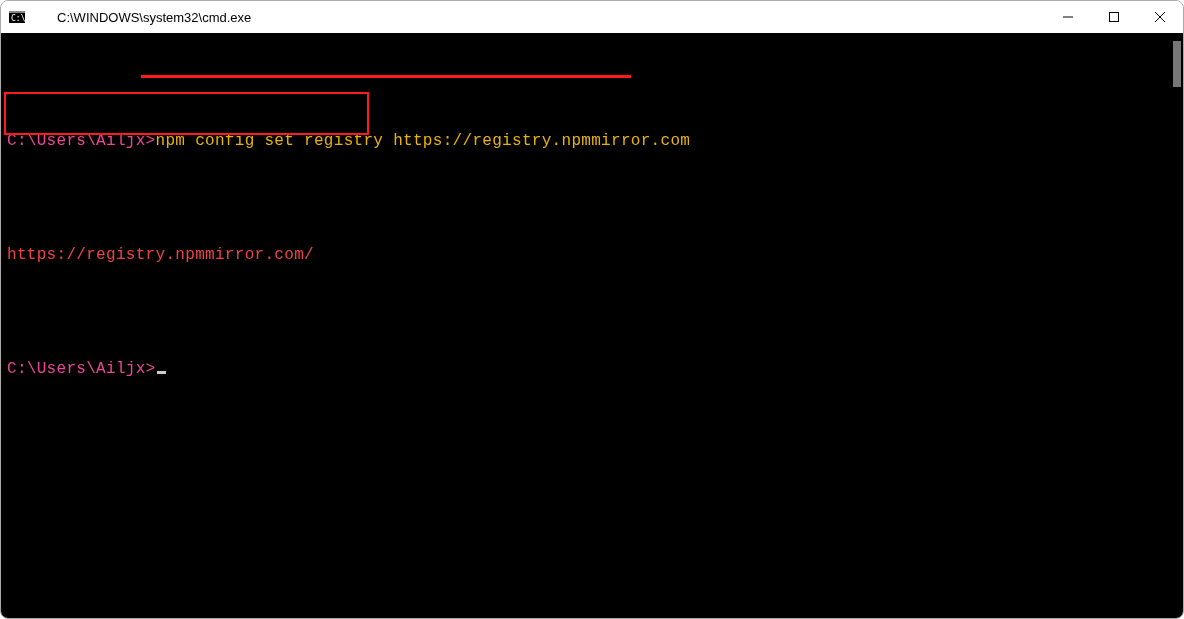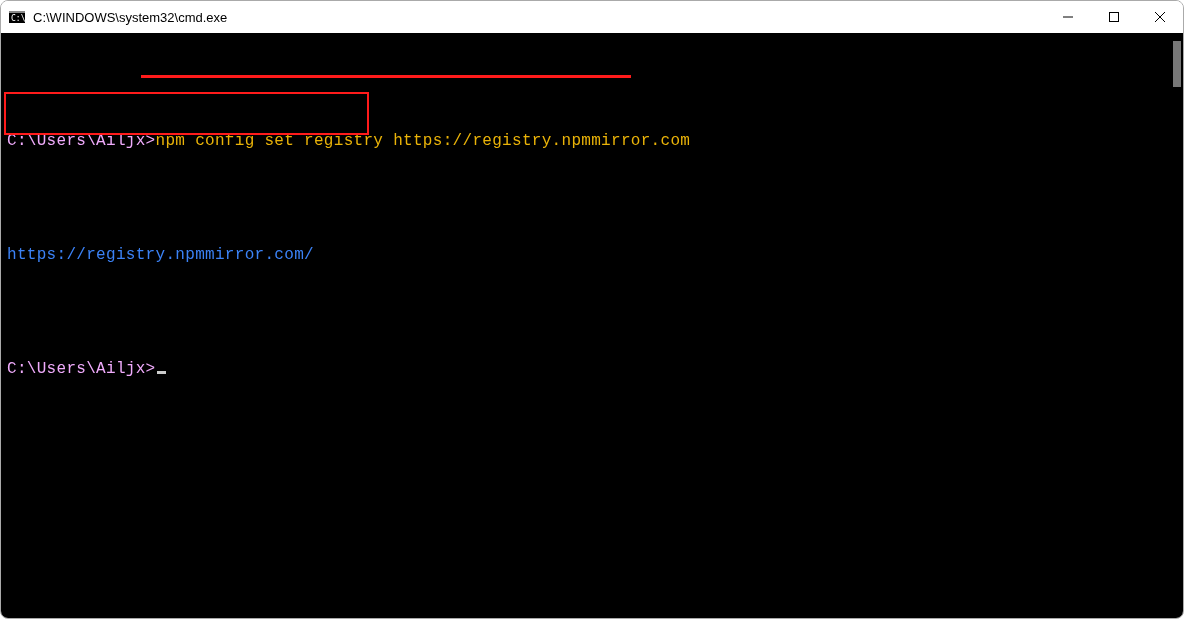"C:\WINDOWS\system32\cmd.exe" .titlebar .title { margin-left: none -> 24px }
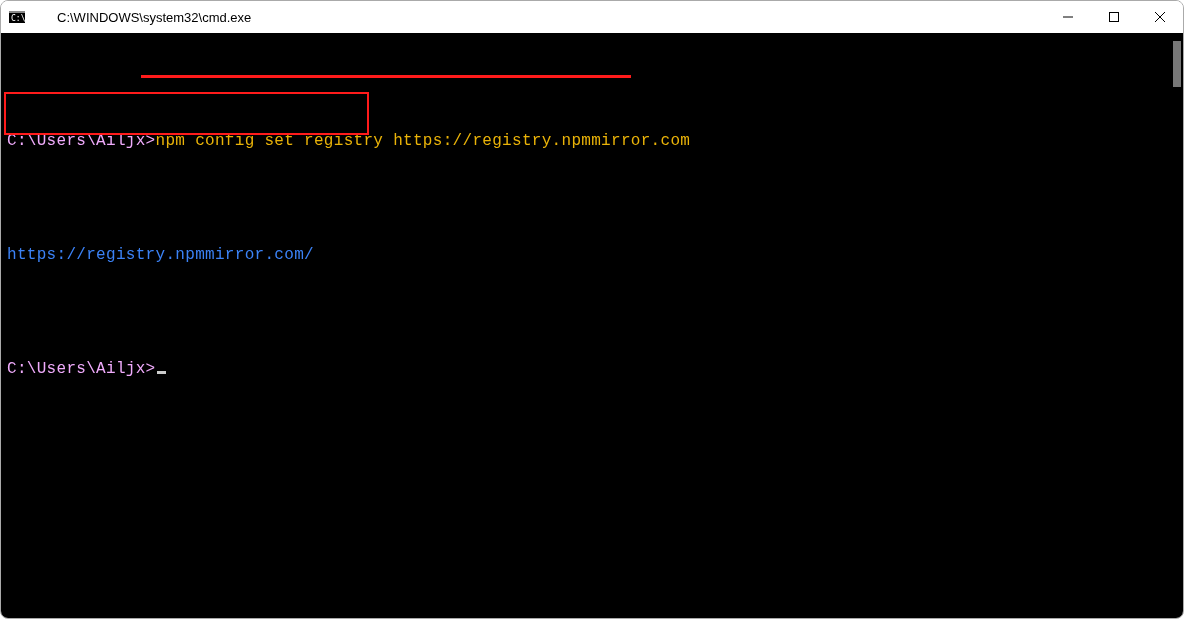"C:\Users\Ailjx>" .prompt { color: #f0abfc -> #ec4899 }
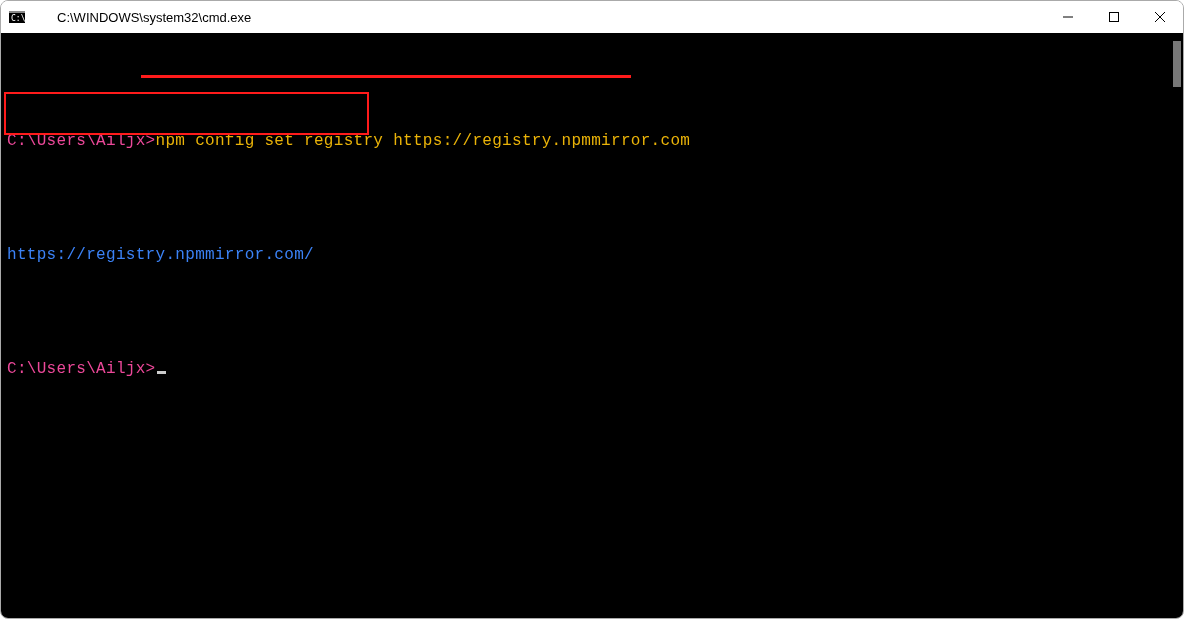"https://registry.npmmirror.com/" .out { color: #3b82f6 -> #ef4444 }
